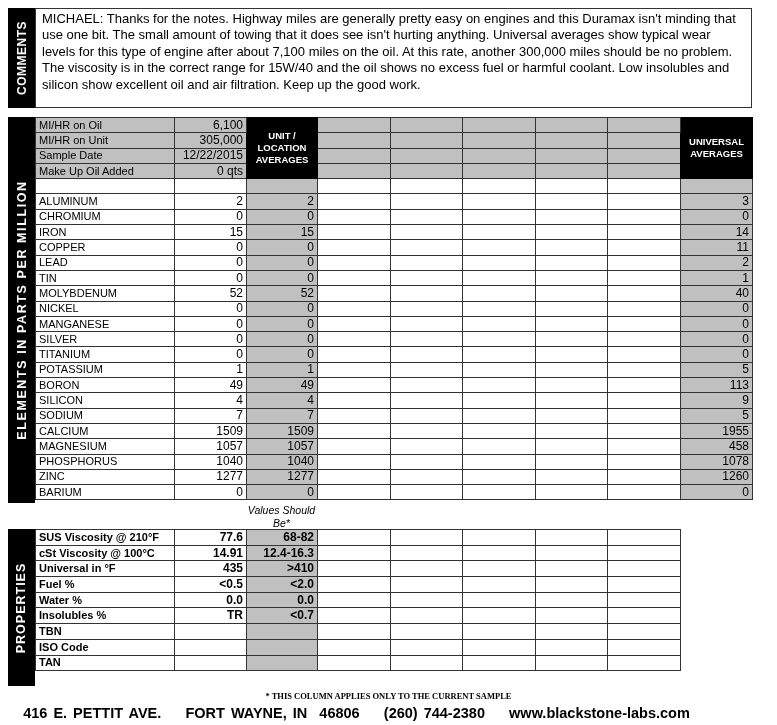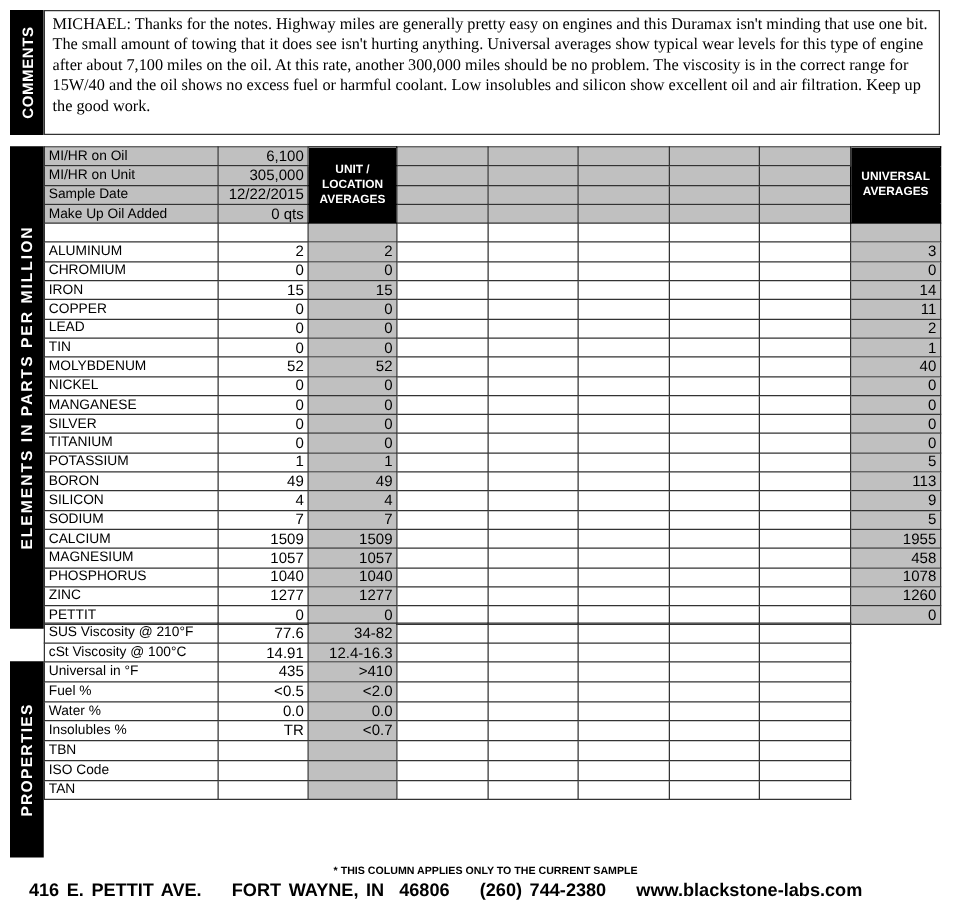"MICHAEL: Thanks for the notes." .comments-box { font-family: Liberation Serif, serif -> none }
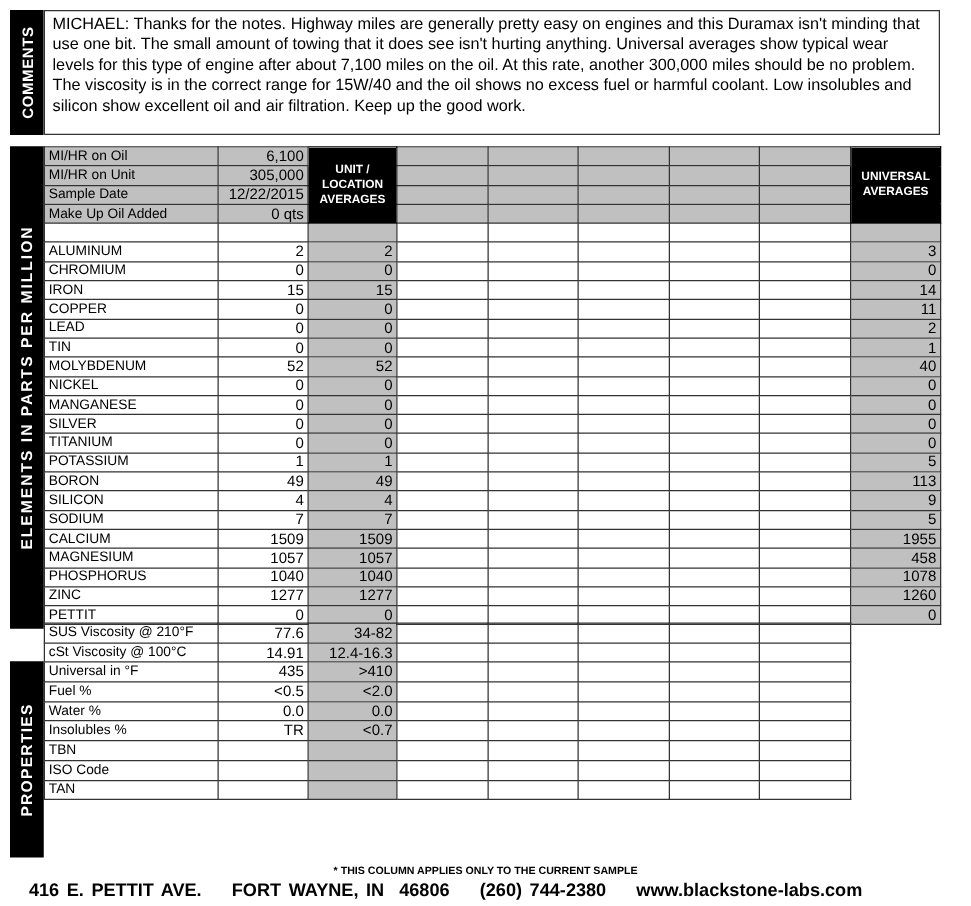"PETTIT" td { text: PETTIT -> BARIUM }
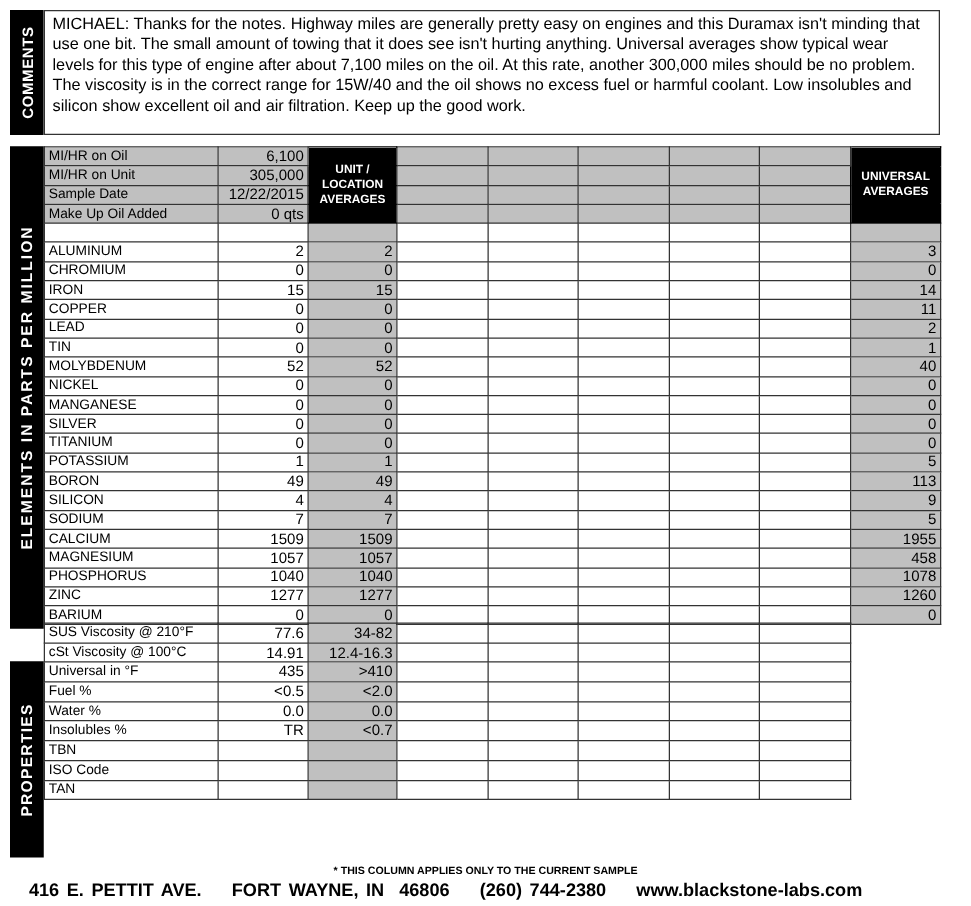"SUS Viscosity @ 210°F" table.abs { font-weight: none -> bold; top: 498px -> 529px }
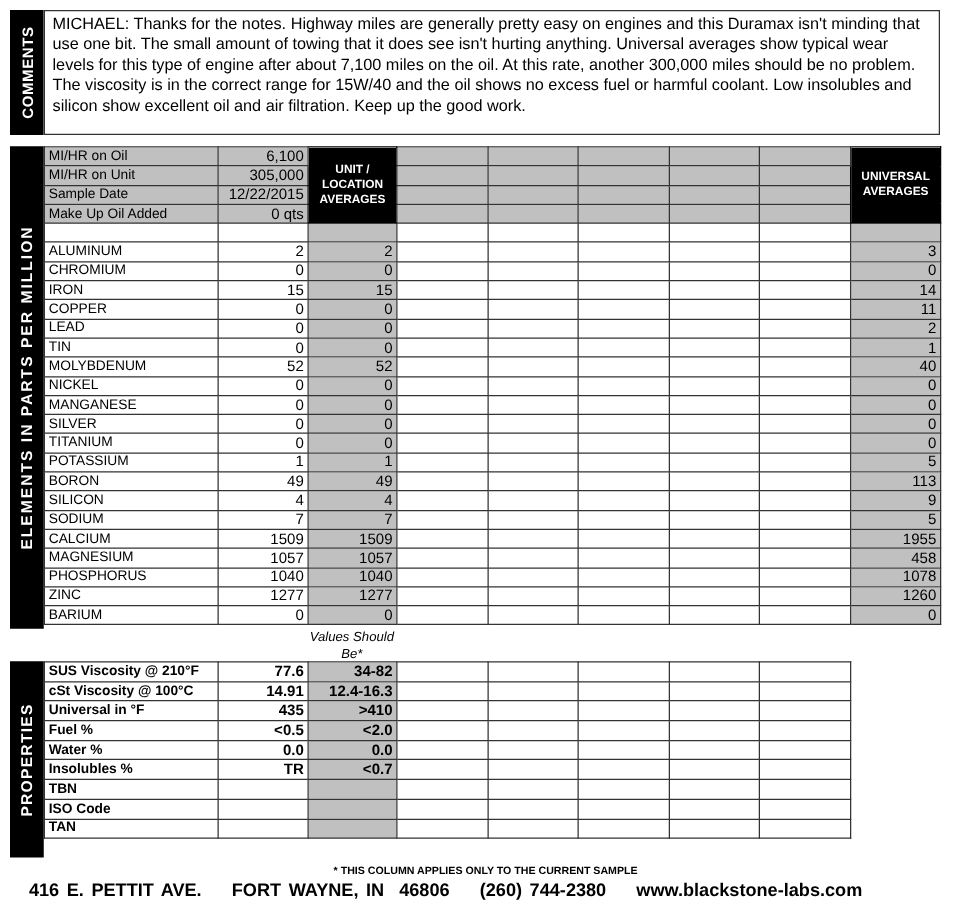"34-82" td.gray { text: 34-82 -> 68-82 }
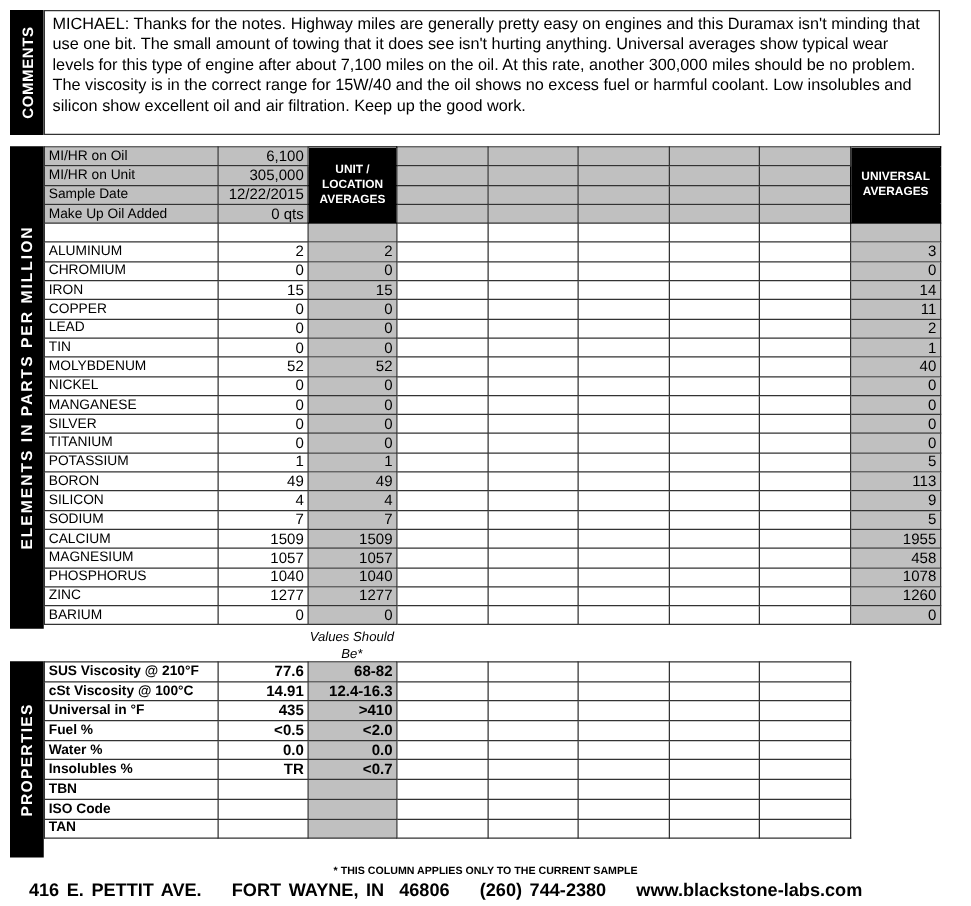"* THIS COLUMN APPLIES ONLY" div.abs { font-family: none -> Liberation Serif, serif }
